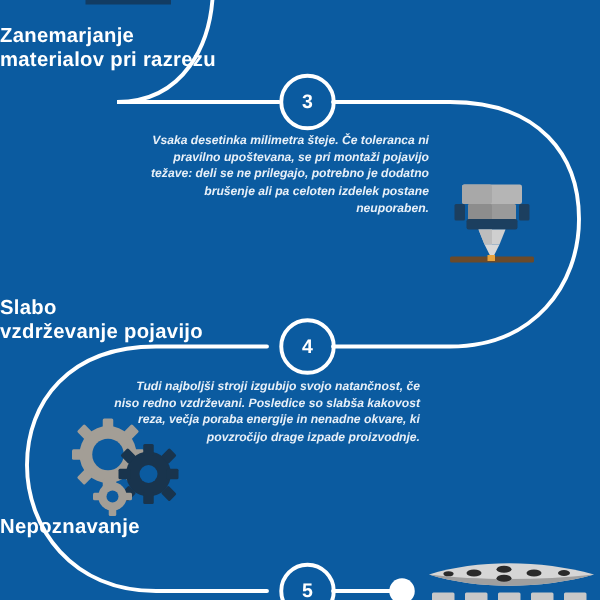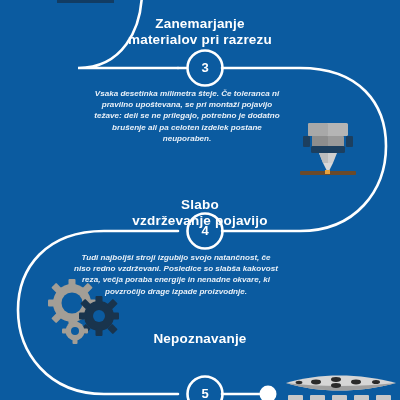"Zanemarjanje" .heading { text-align: center -> none }
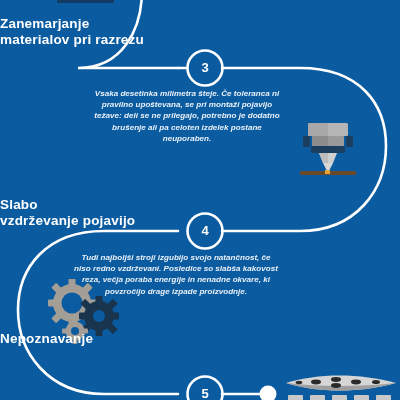"Vsaka desetinka milimetra šteje. Če" .body-text { text-align: center -> right }
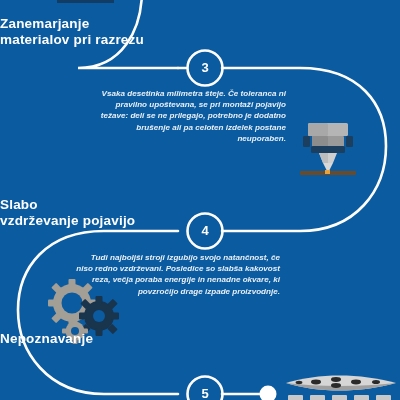"Nepoznavanje" #heading-5 { top: 331px -> 343px }
